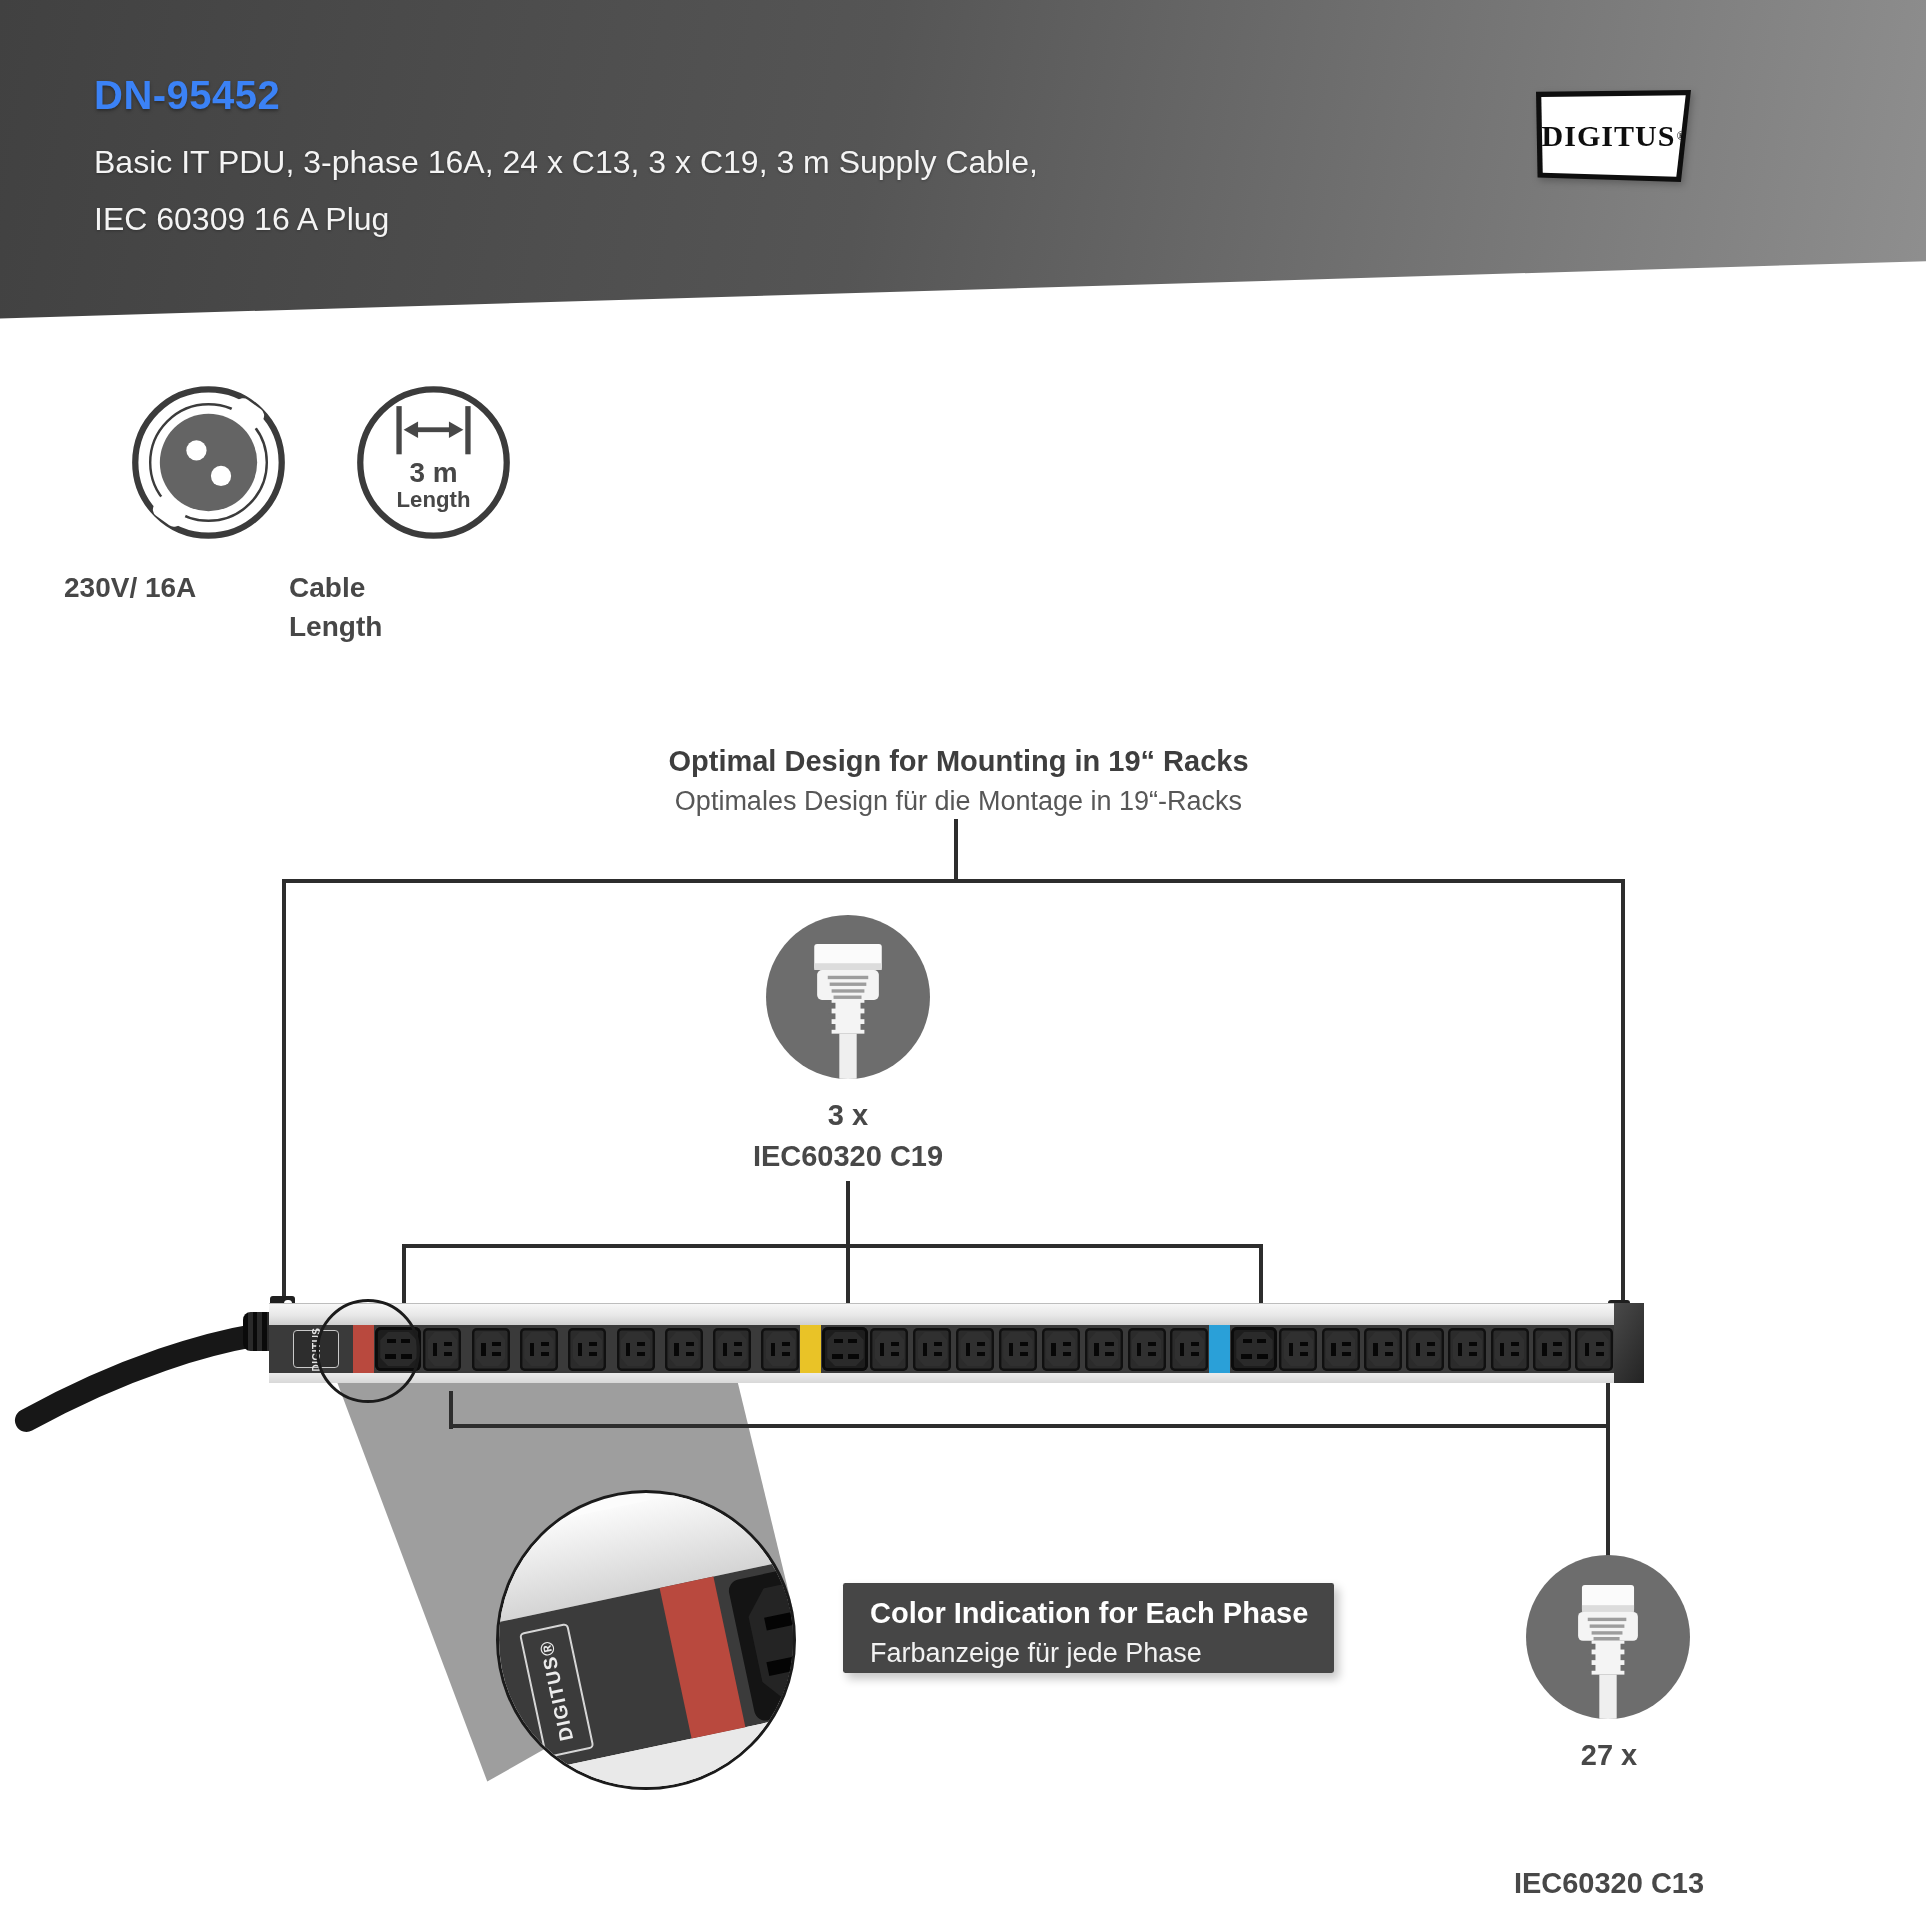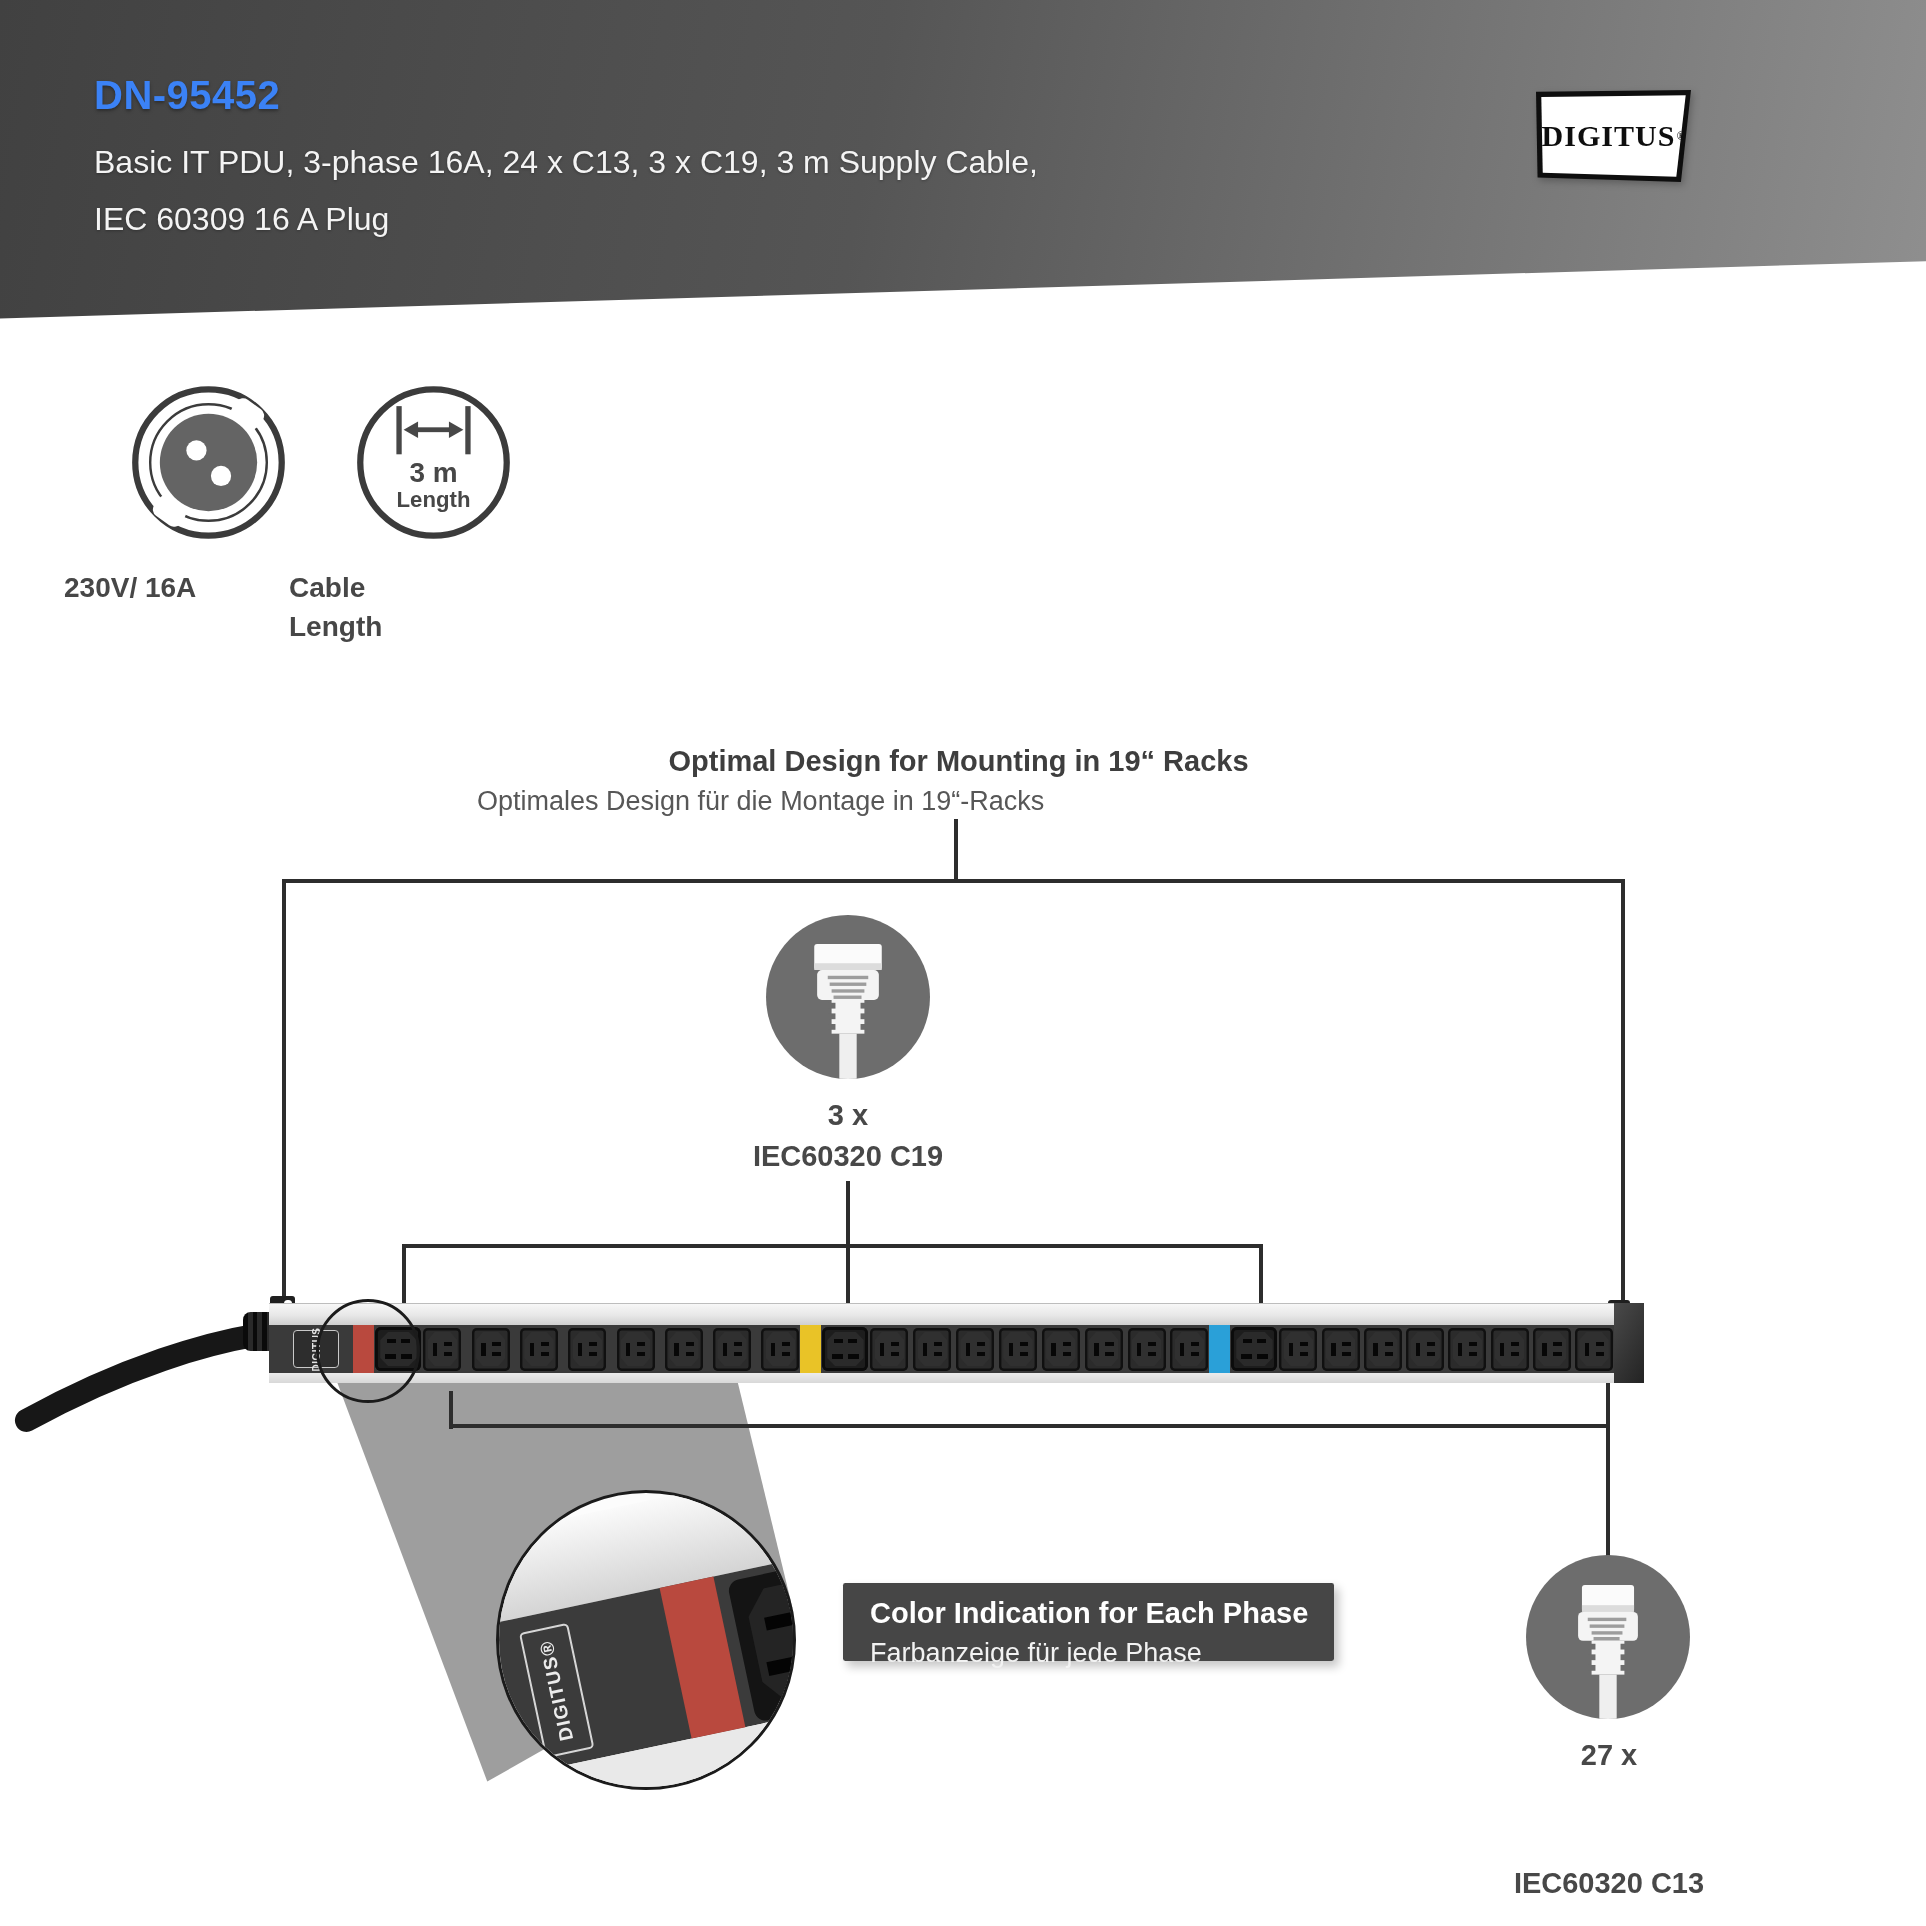"Optimales Design für die Montage" .rack-sub { text-align: none -> center }
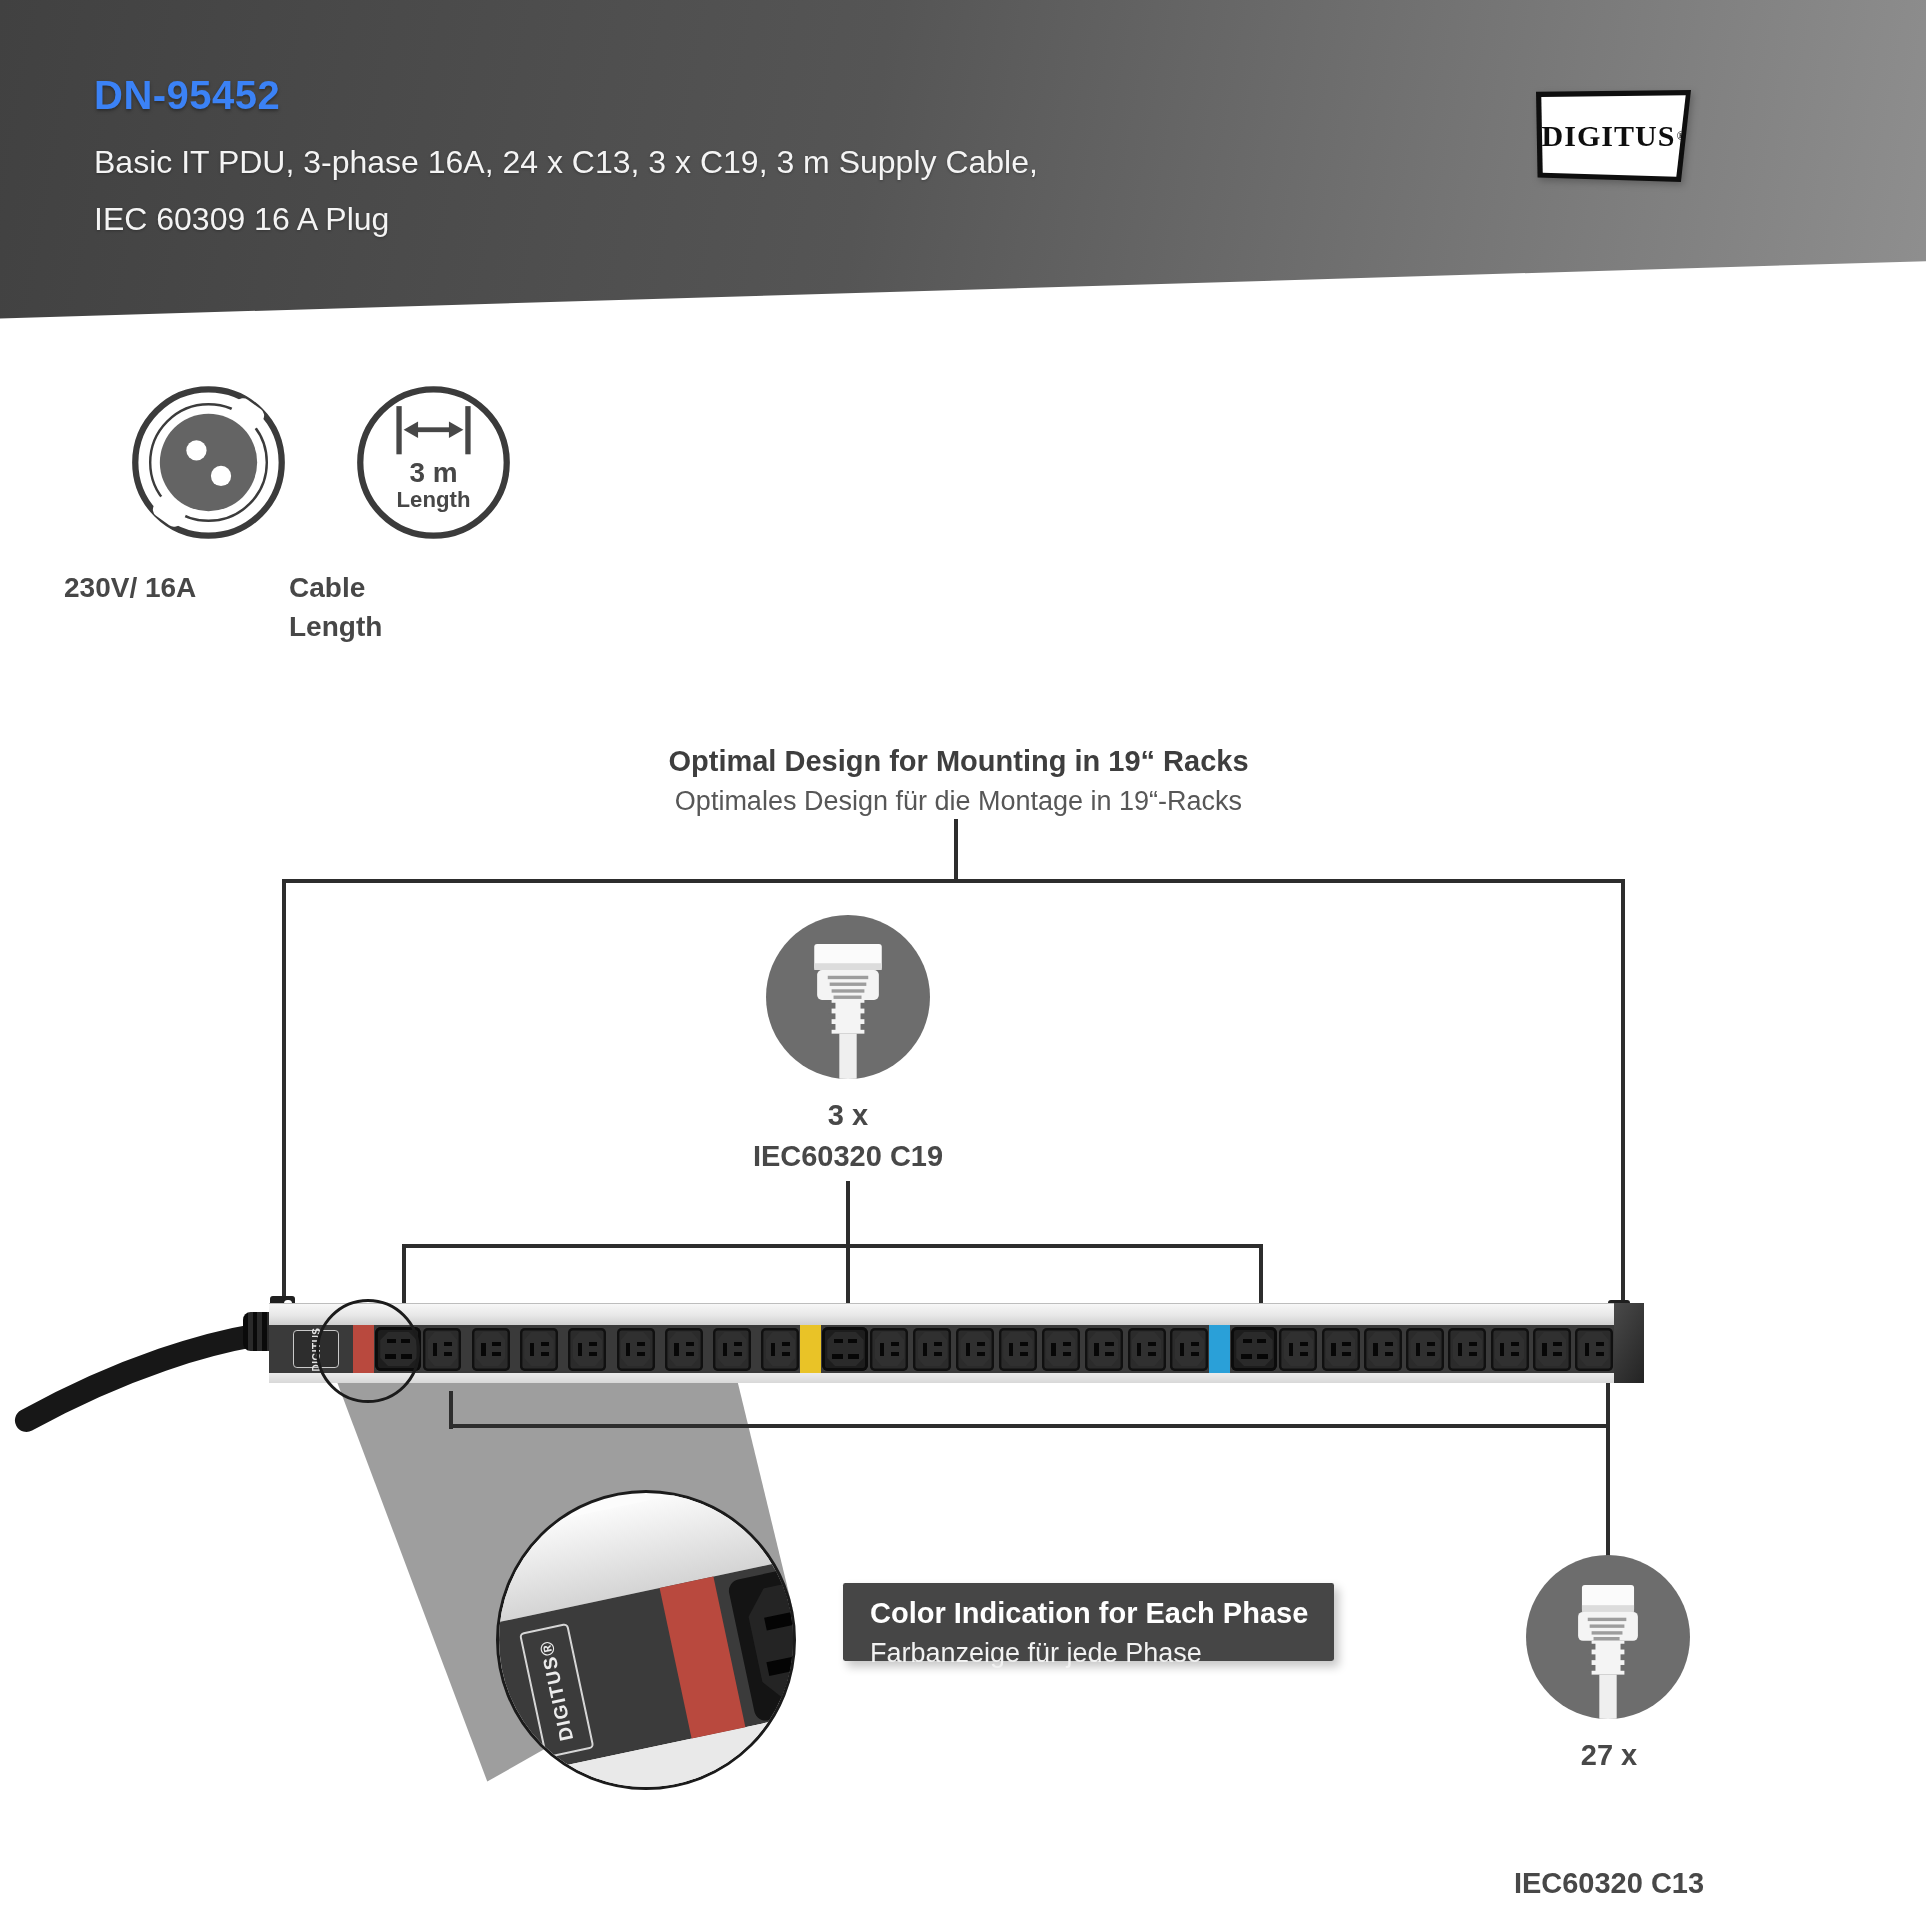"Color Indication for Each Phase" .phase-box { height: 78px -> 90px }
